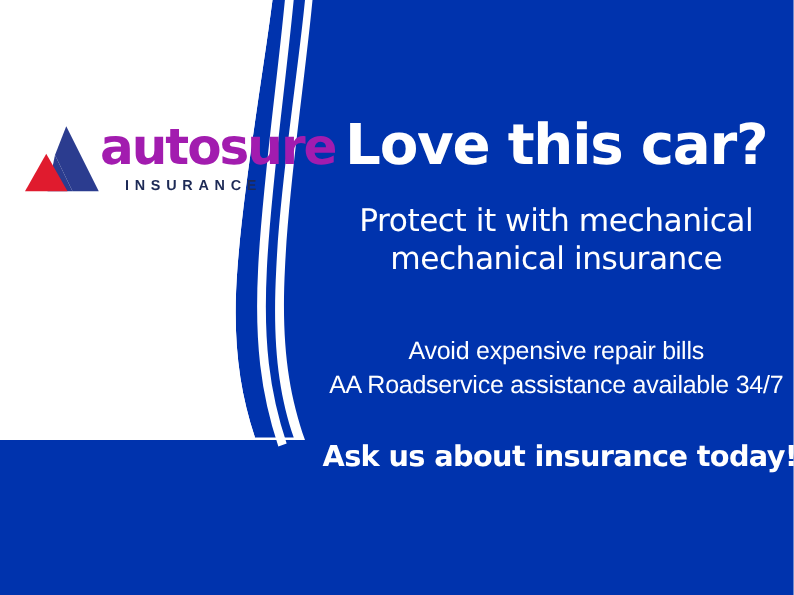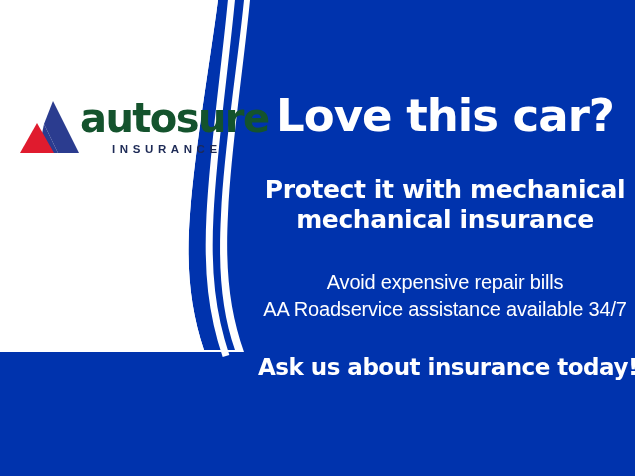"autosure" .wordmark { color: #14532d -> #a21caf }
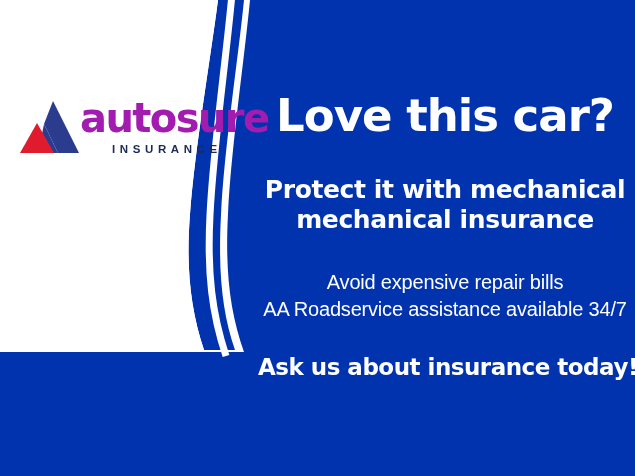"INSURANCE" .wordsub { margin-left: 32px -> 20px }
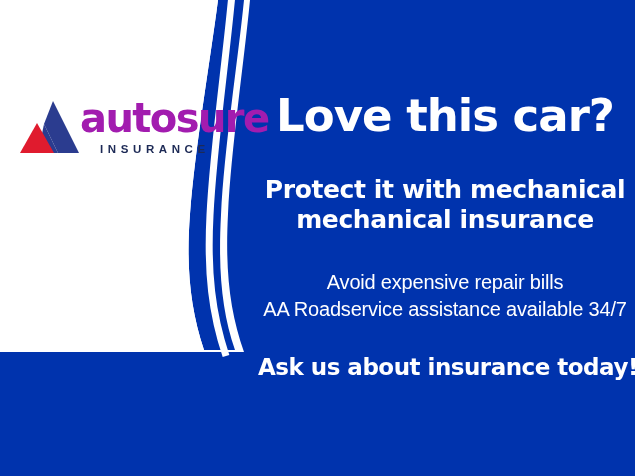"Protect it with mechanical" .subhead { font-weight: bold -> normal; margin: 33px 0 0 0 -> 20px 0 0 0 }
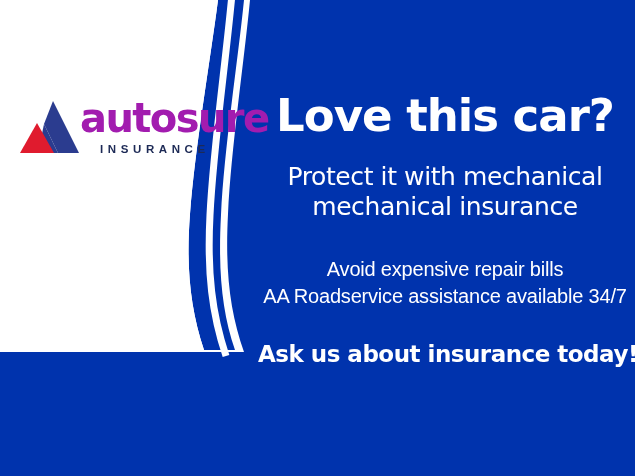"Avoid expensive repair bills" .benefits { margin: 34px 0 0 0 -> 46px 0 0 0 }
